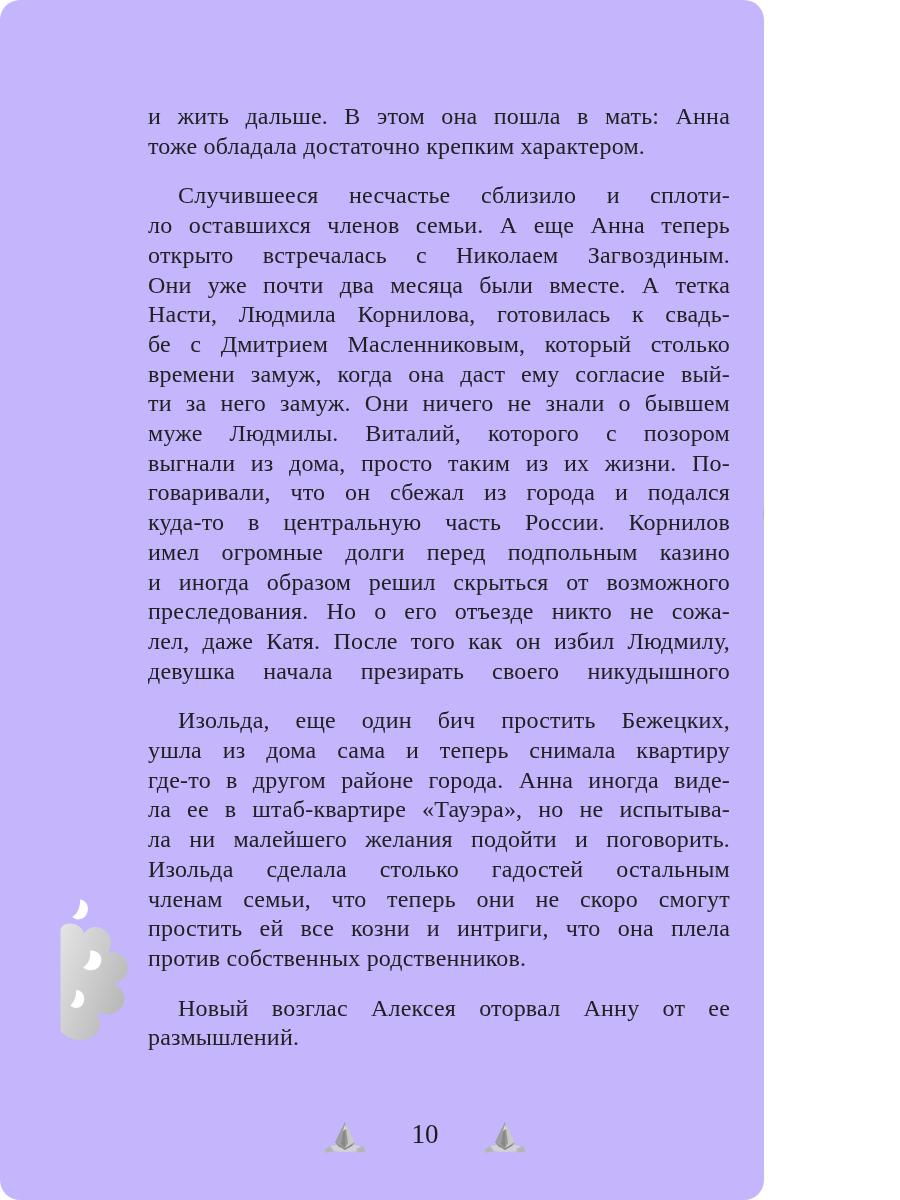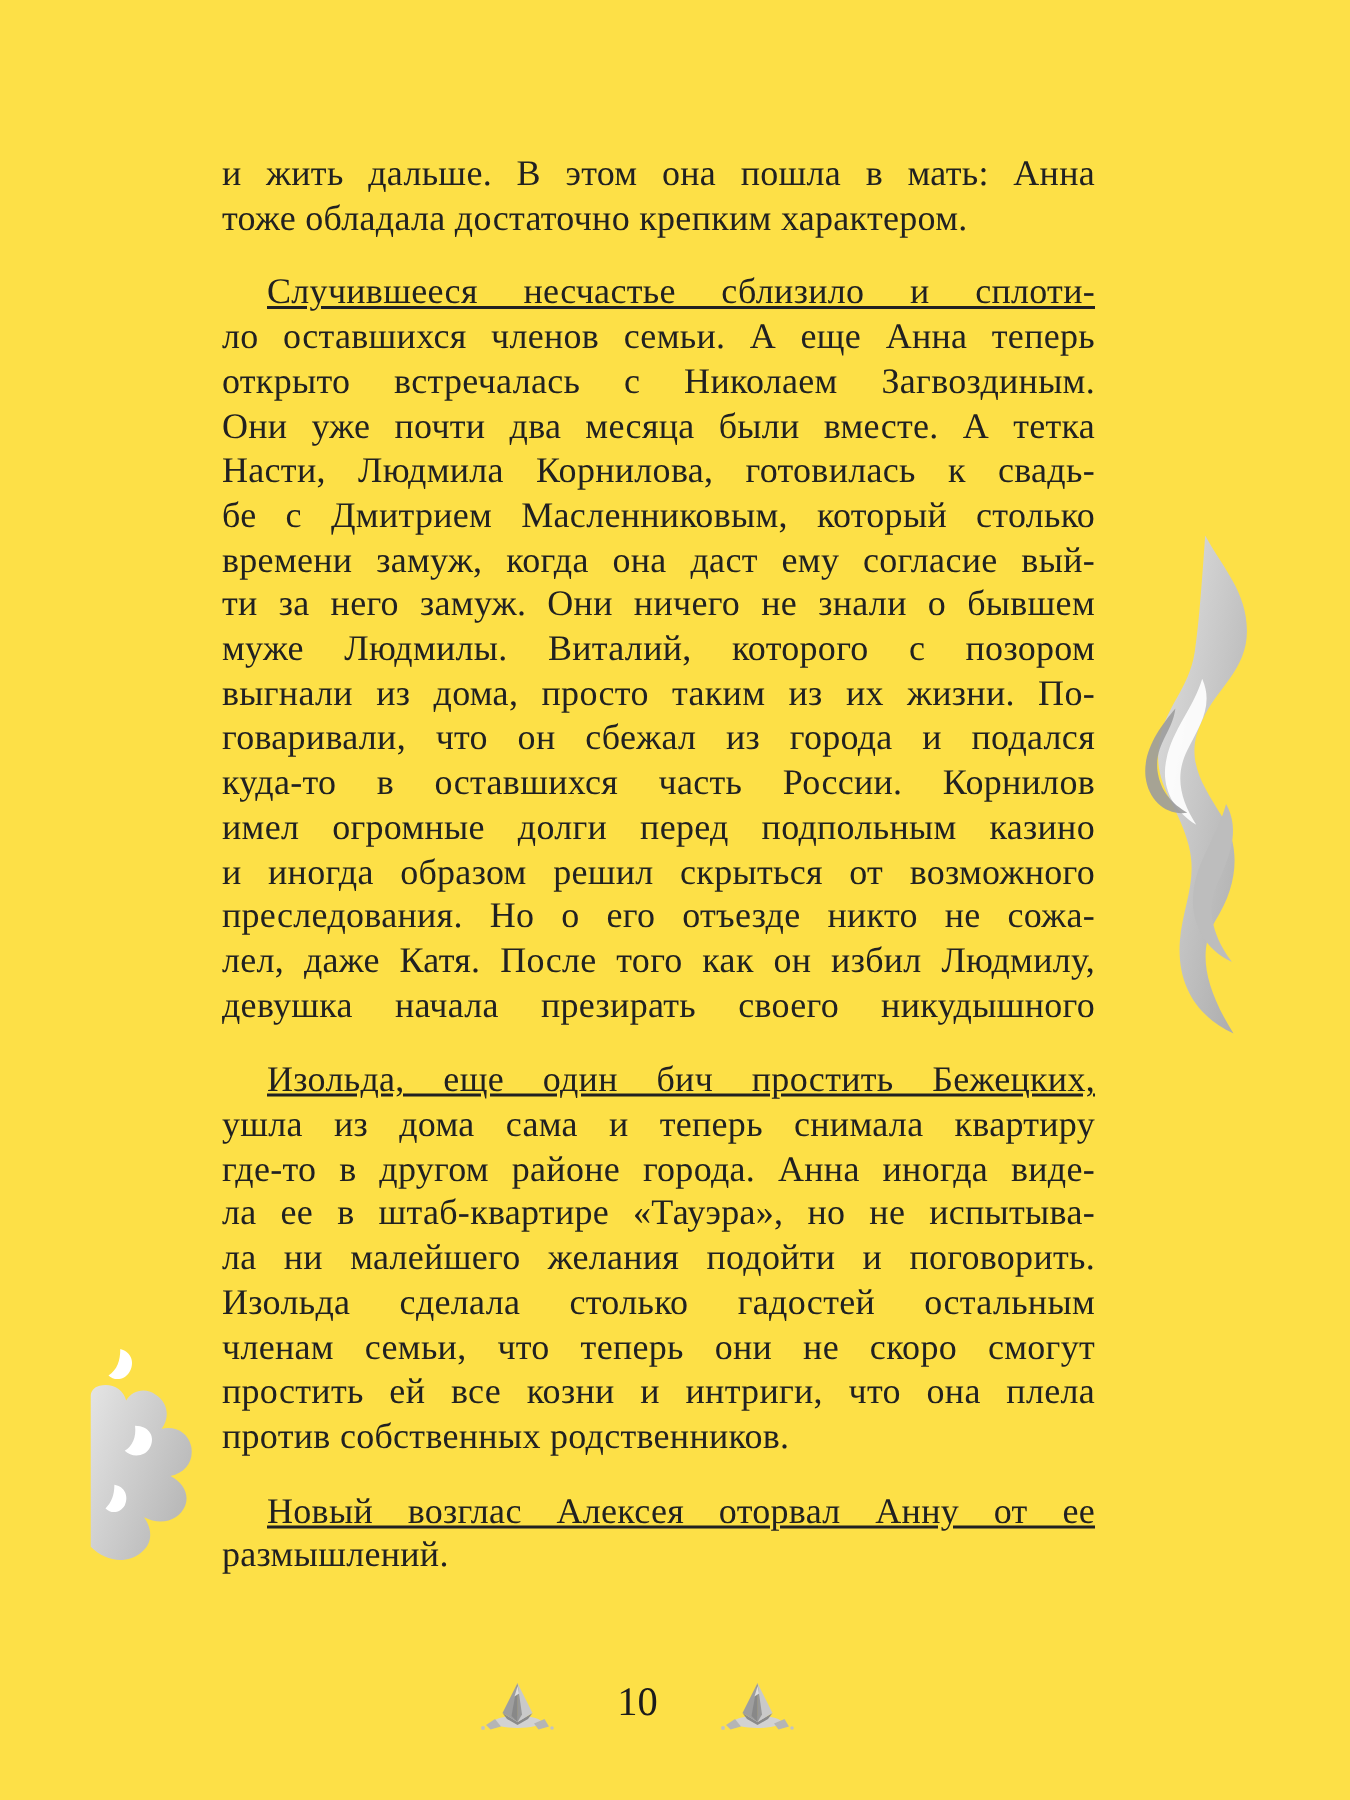"и жить дальше. В этом" .page { background: #fde047 -> #c4b5fd; border-radius: none -> 20px; width: 900px -> 764px }
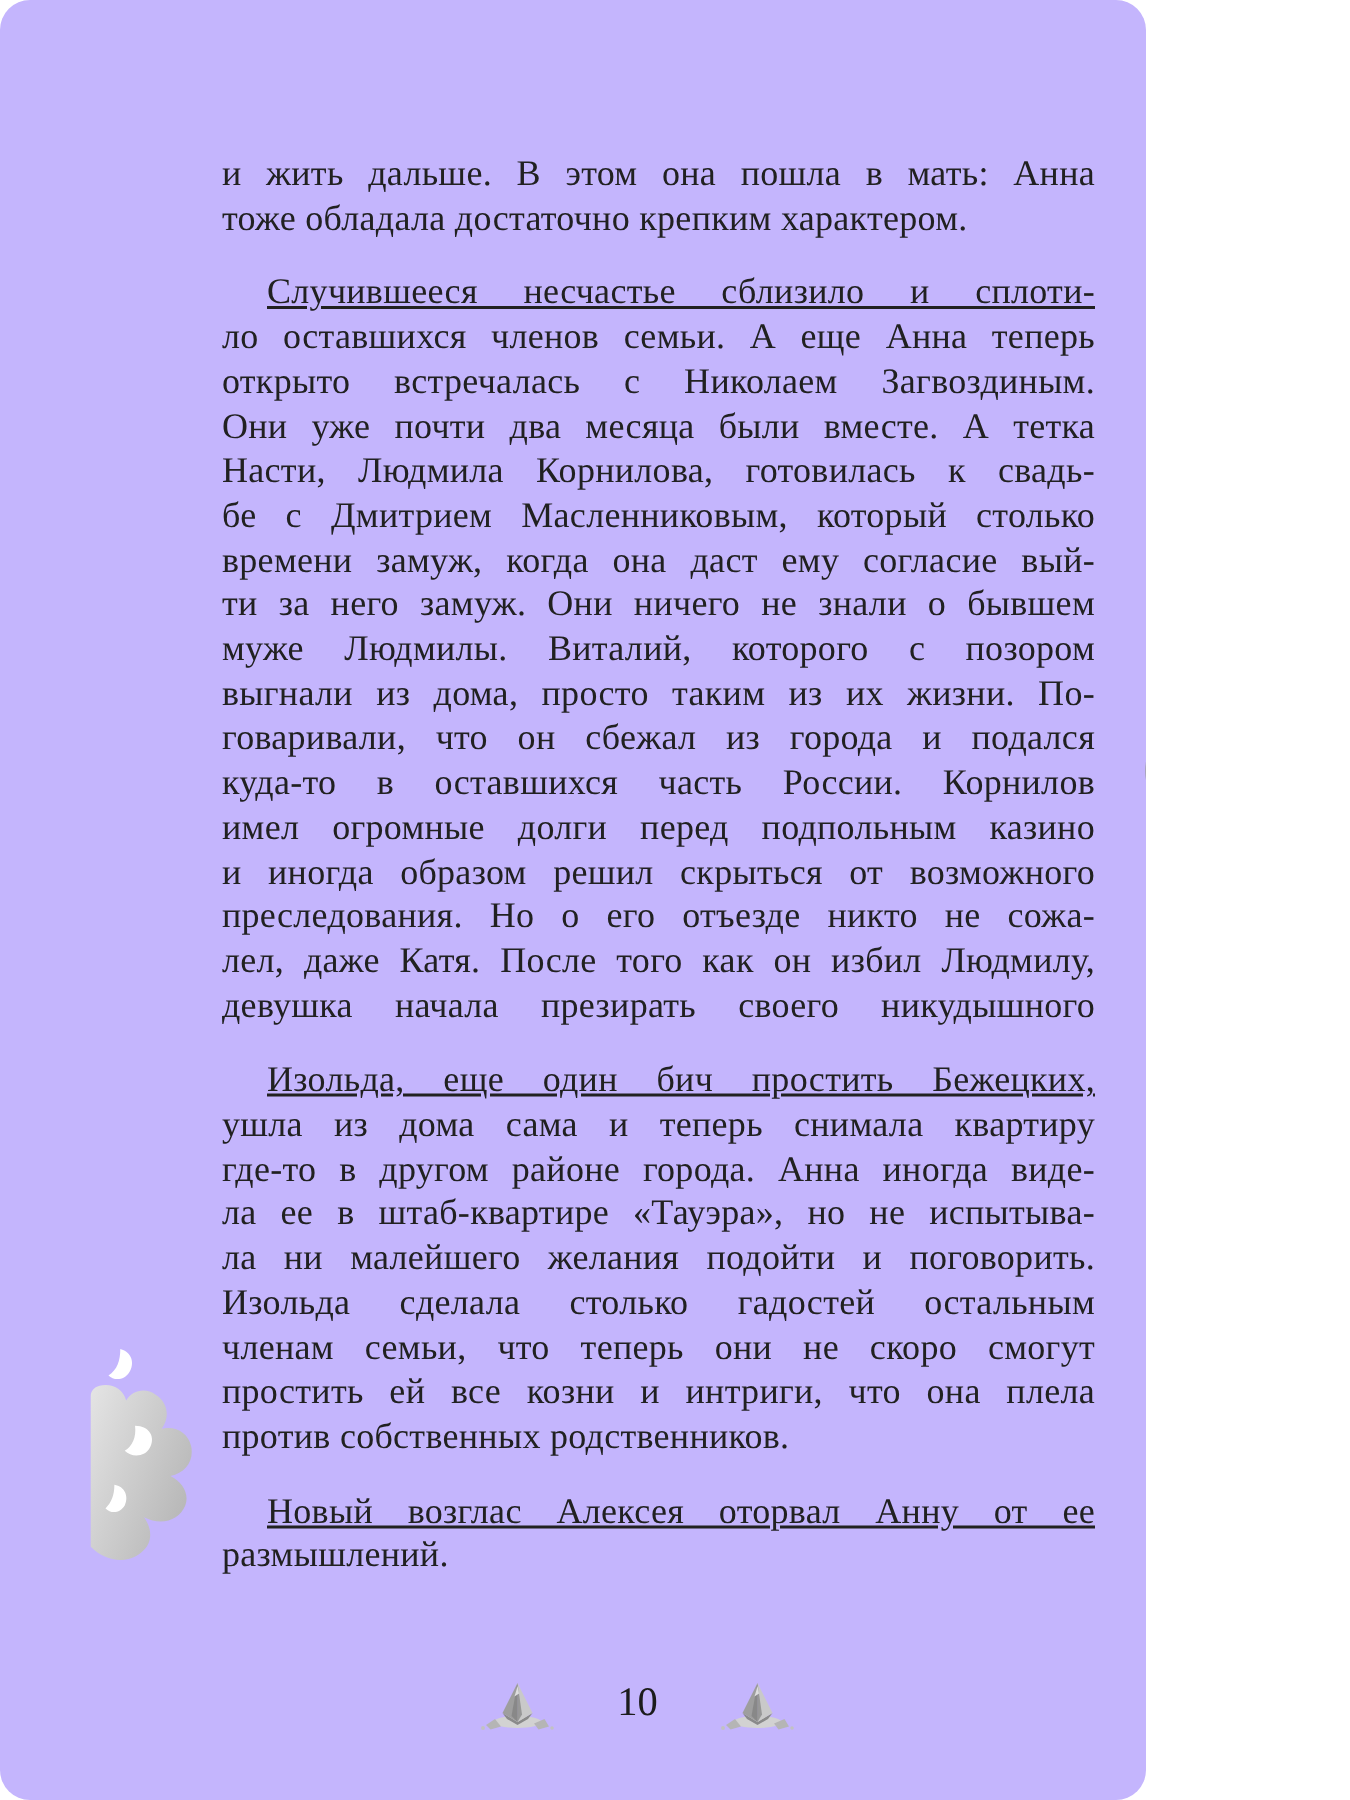"Случившееся несчастье сблизило и сплоти-" .line.indent { text-decoration: underline -> none }
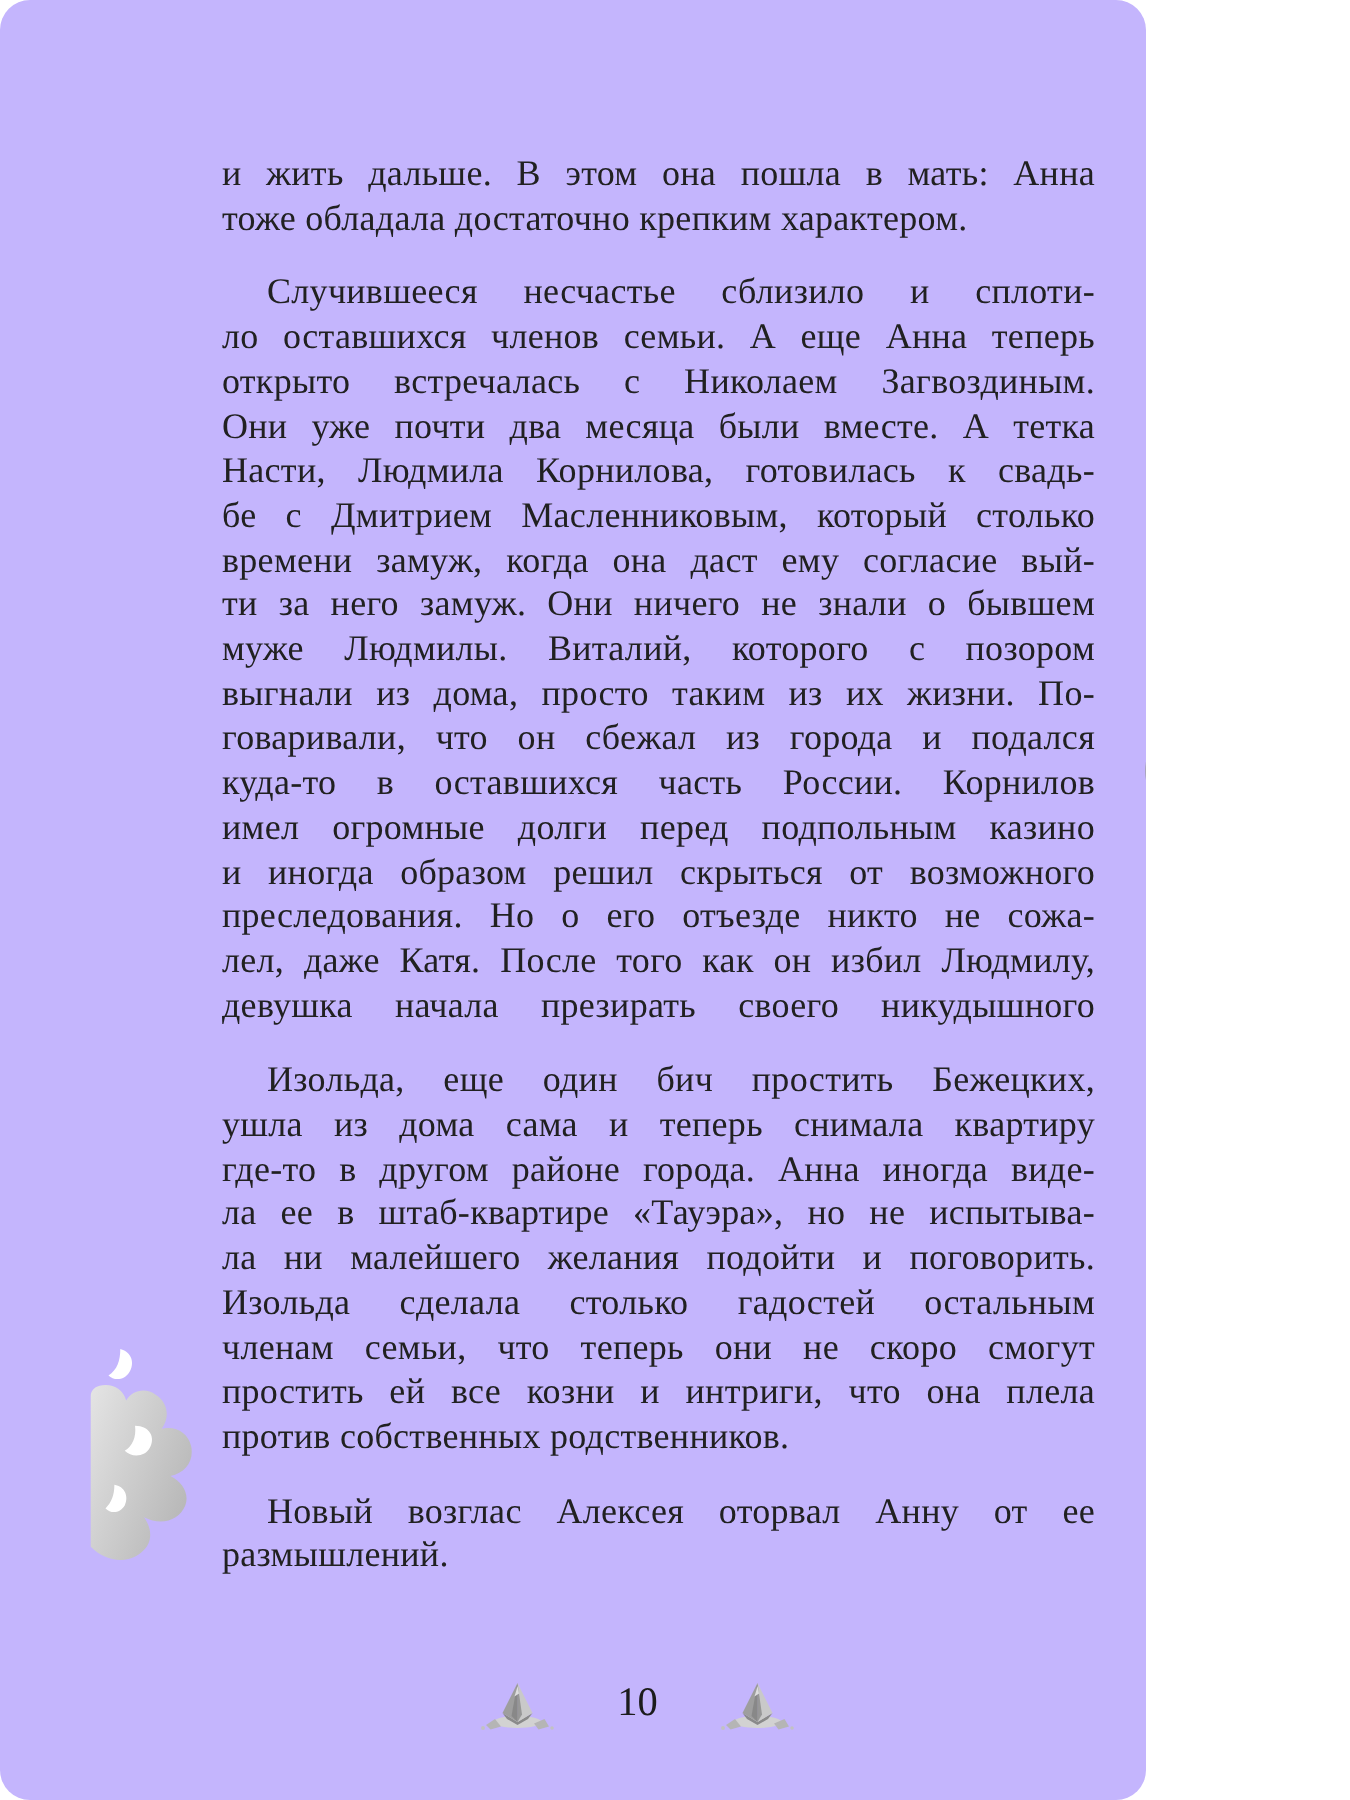"куда-то в оставшихся часть России." div.line { text: оставшихся -> центральную }
